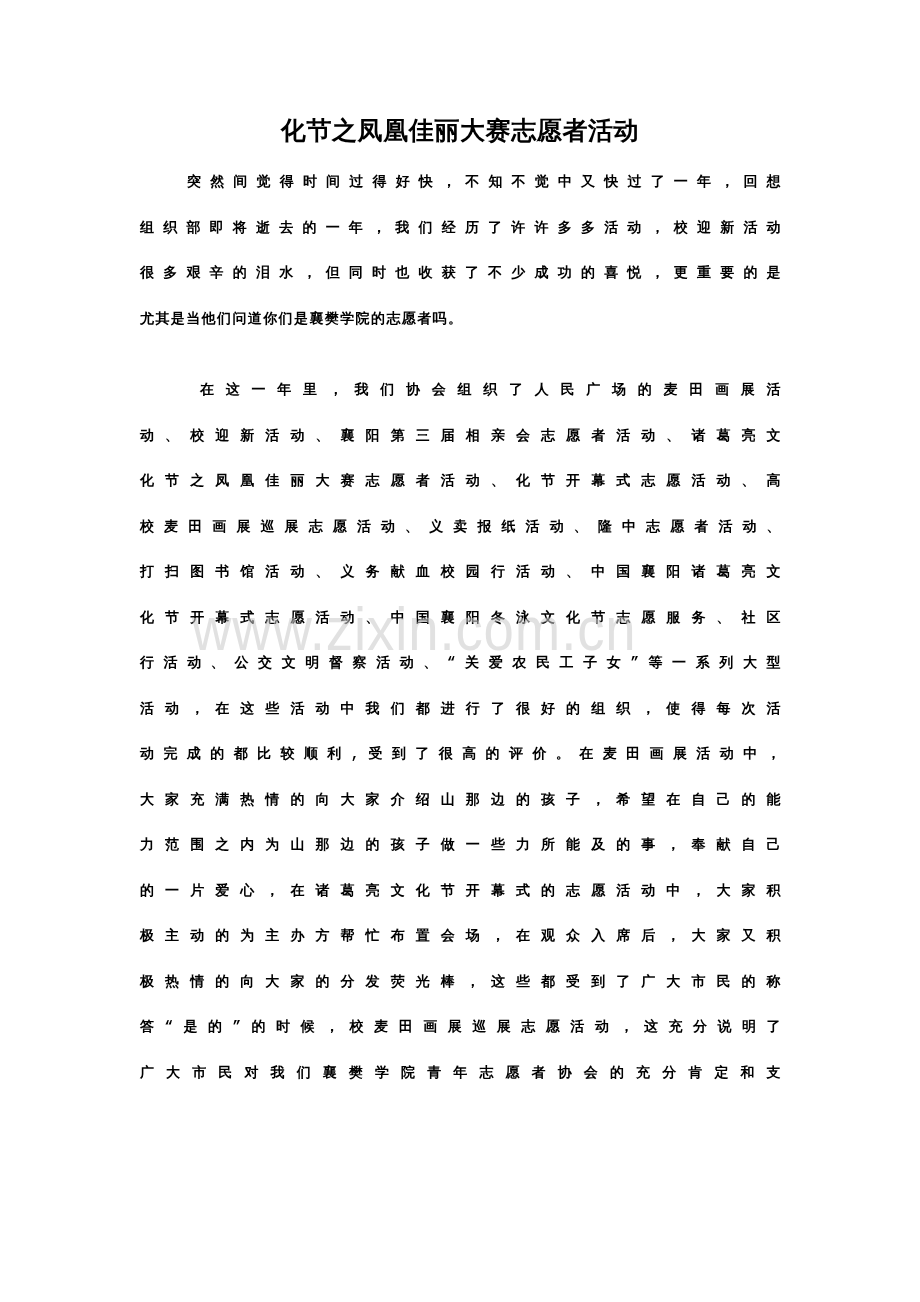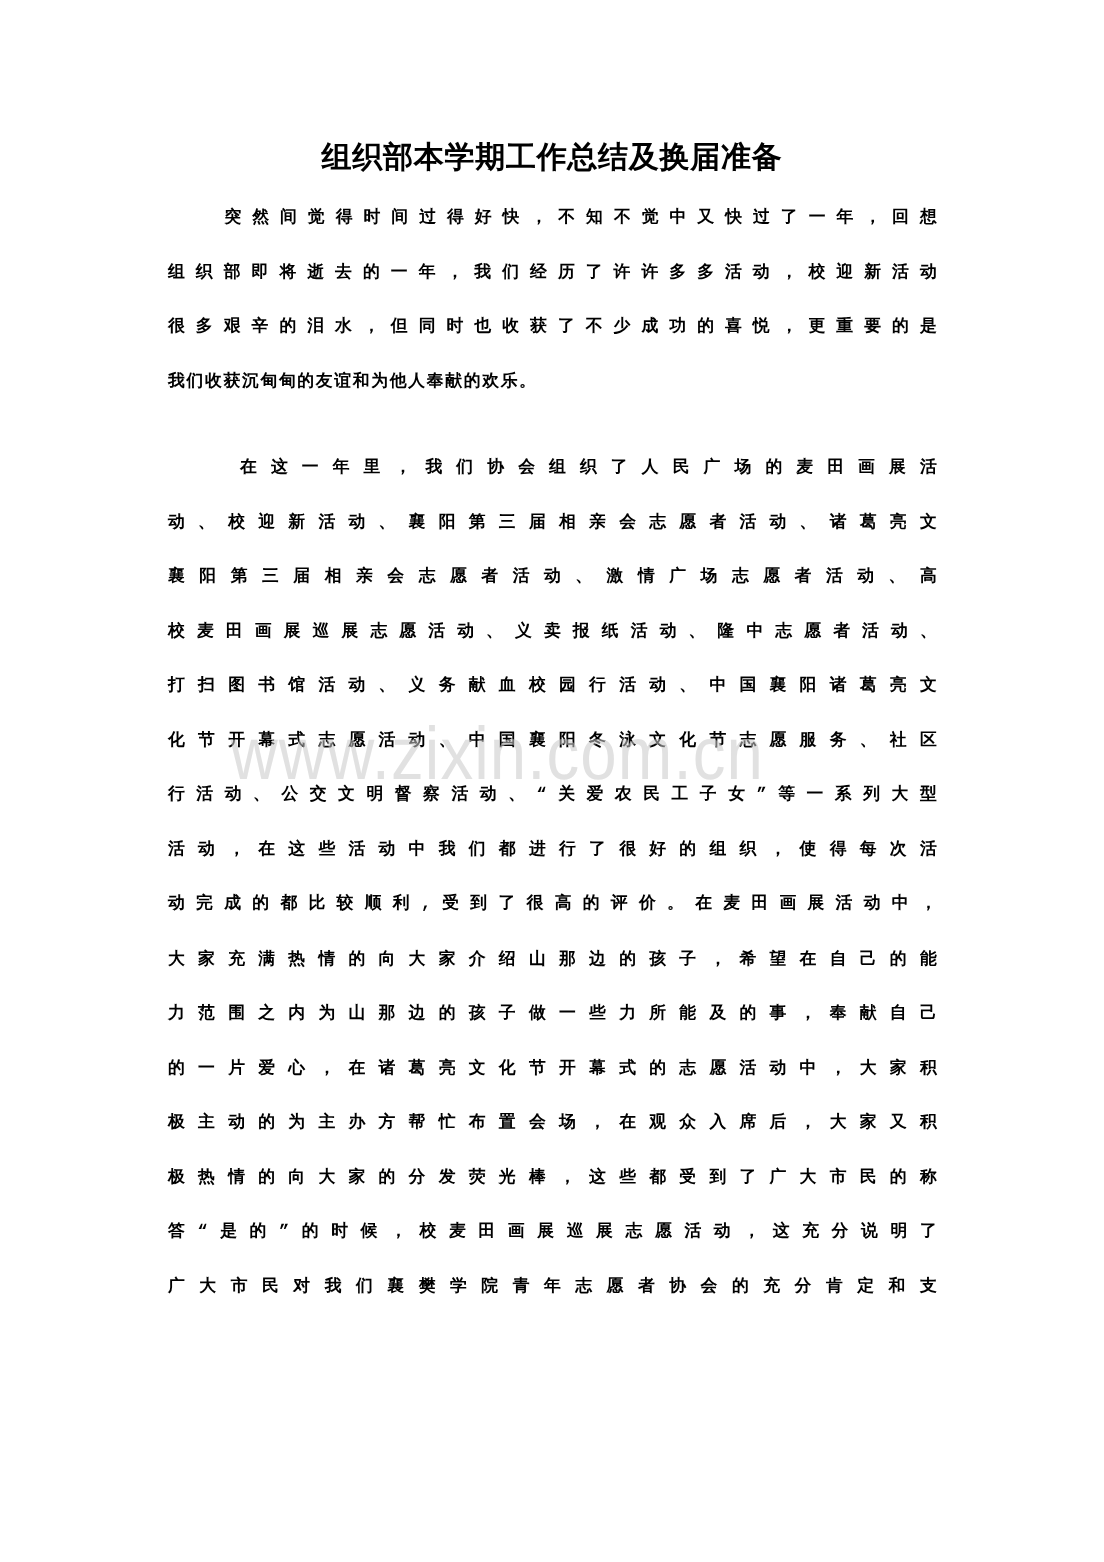"组织部本学期工作总结及换届准备" h1.title { text: 组织部本学期工作总结及换届准备 -> 化节之凤凰佳丽大赛志愿者活动 }
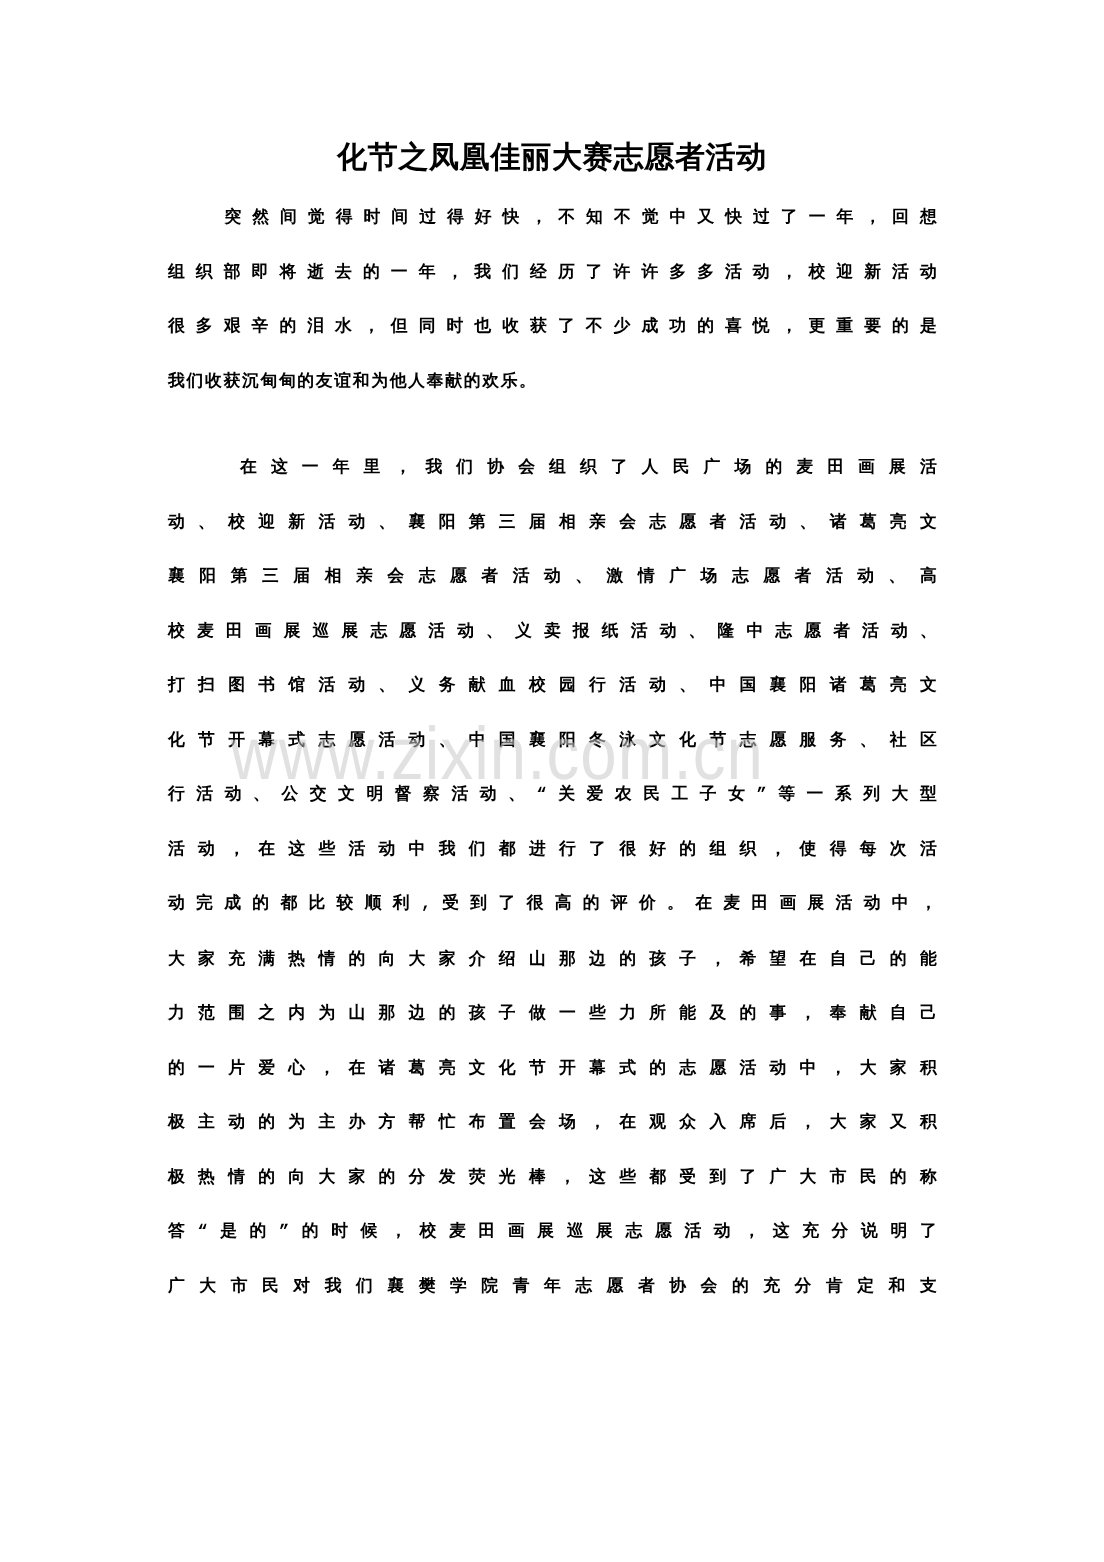"我们收获沉甸甸的友谊和为他人奉献的欢乐。" span.line { text: 我们收获沉甸甸的友谊和为他人奉献的欢乐 -> 尤其是当他们问道你们是襄樊学院的志愿者吗 }
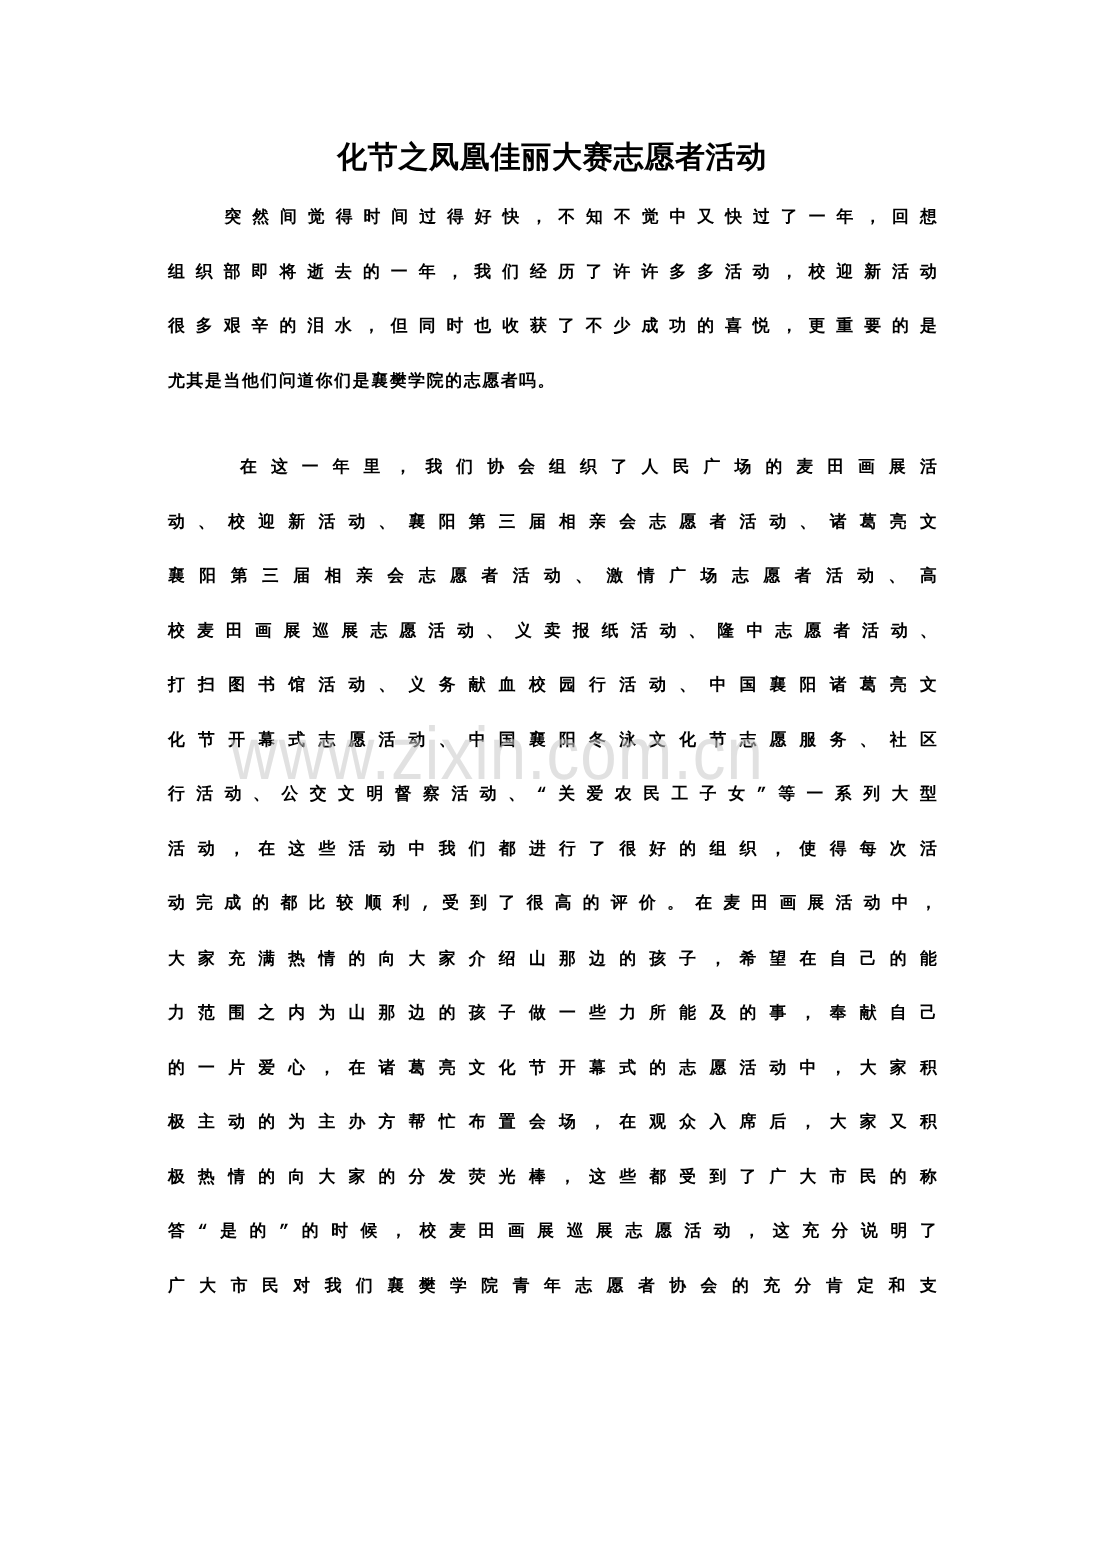"襄阳第三届相亲会志愿者活动、激情广场志愿者活动、高" span.line { text: 襄阳第三届相亲会志愿者活动、激情广场志愿者 -> 化节之凤凰佳丽大赛志愿者活动、化节开幕式志愿 }
